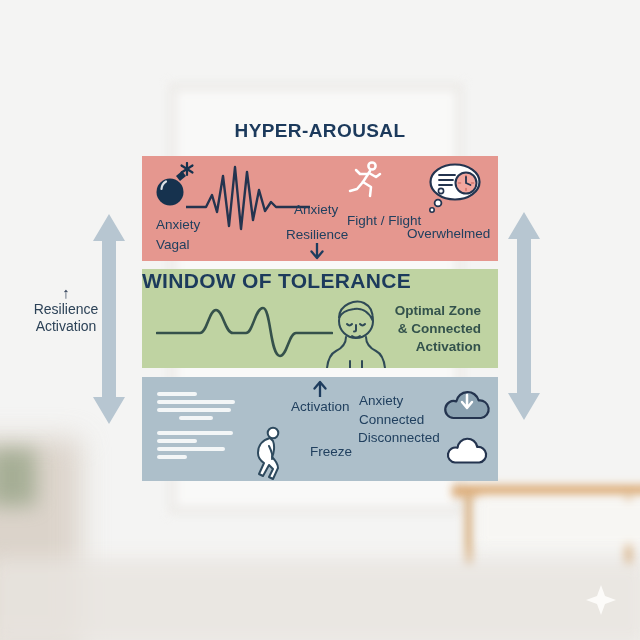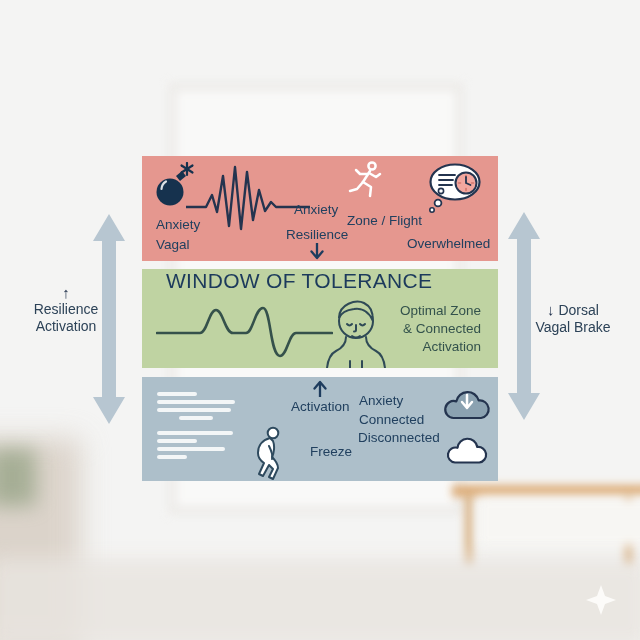"HYPER-AROUSAL" div.abs { html: none -> <div>HYPER-AROUSAL</div> }
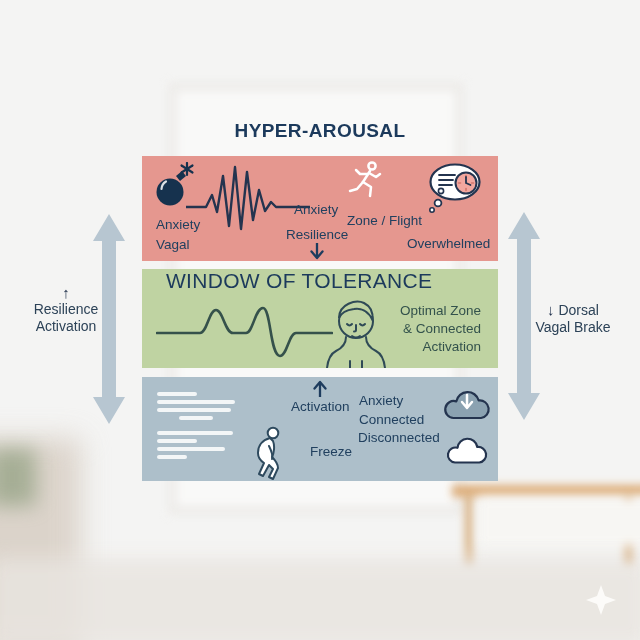"Zone / Flight" div.lbl { text: Zone -> Fight }
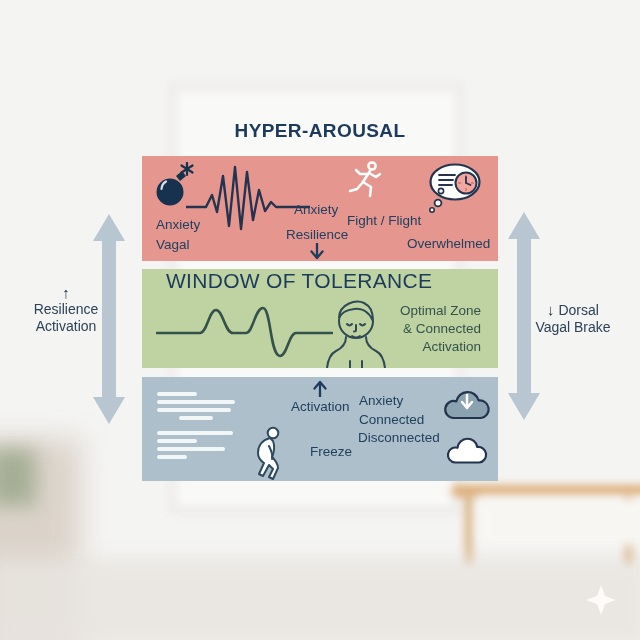"Overwhelmed" div.lbl { top: 80px -> 70px }
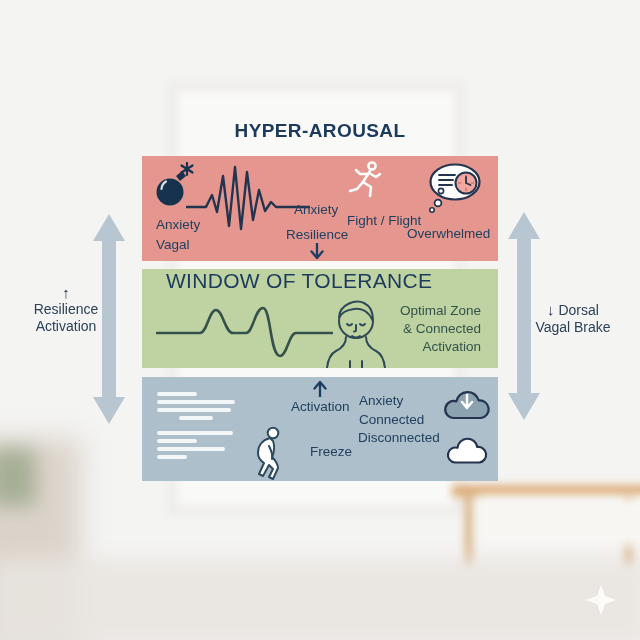"WINDOW OF TOLERANCE" .window-title { font-weight: normal -> bold; padding-left: 24px -> none }
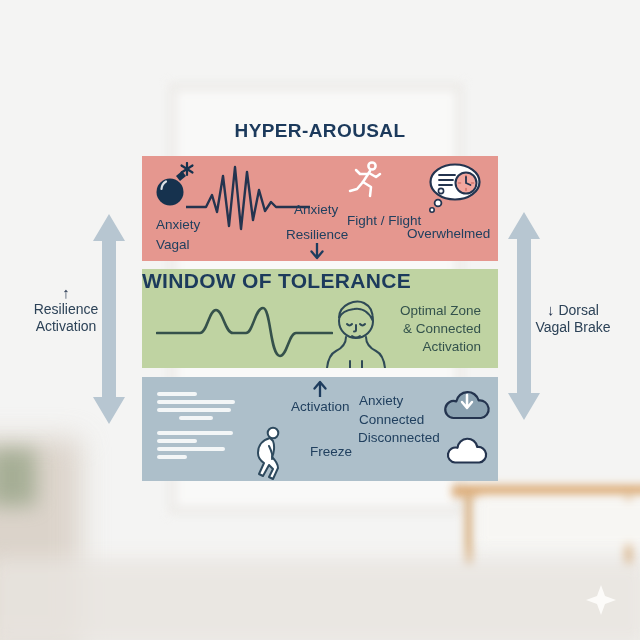"Optimal Zone" .optimal { font-weight: none -> bold }
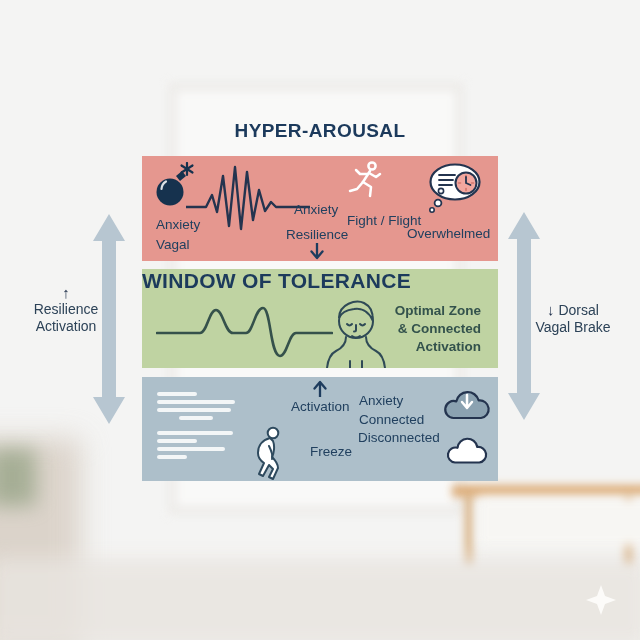"↓ Dorsal" div.abs { html: <div> <div><span>↓</span> <span>Dorsal</span></div> <div>Vagal Brake</div> </div> -> none }
